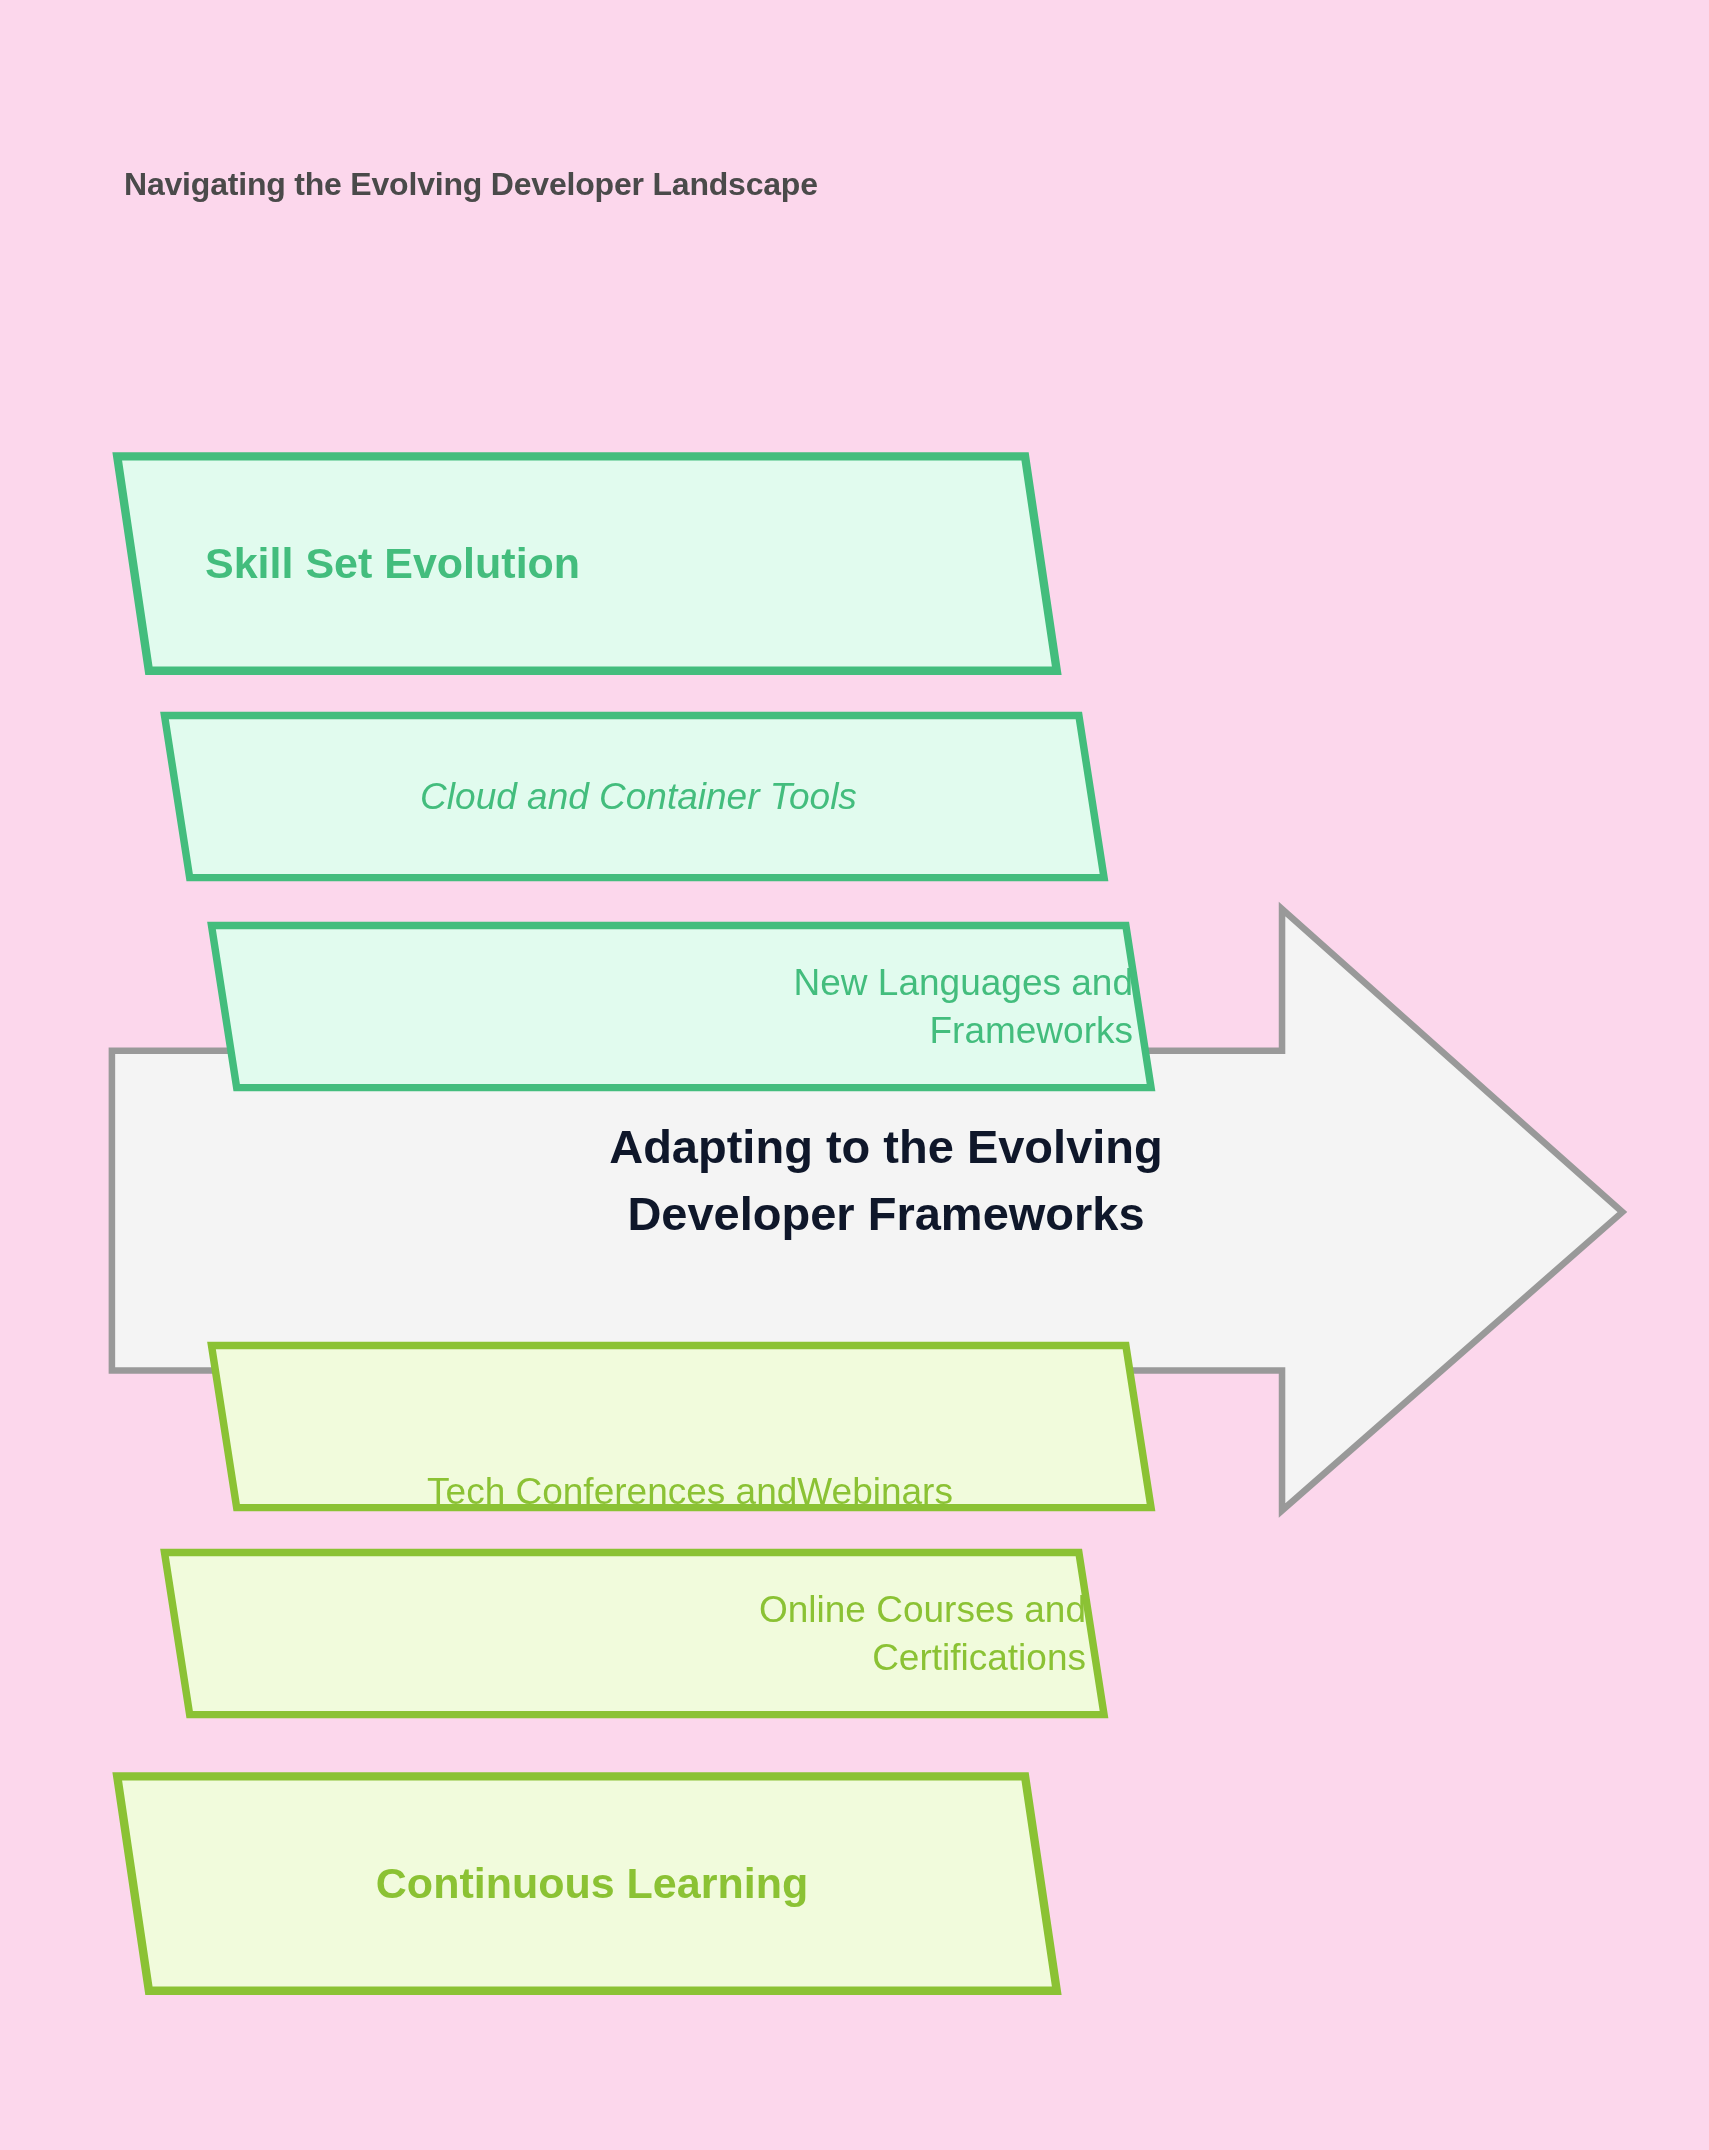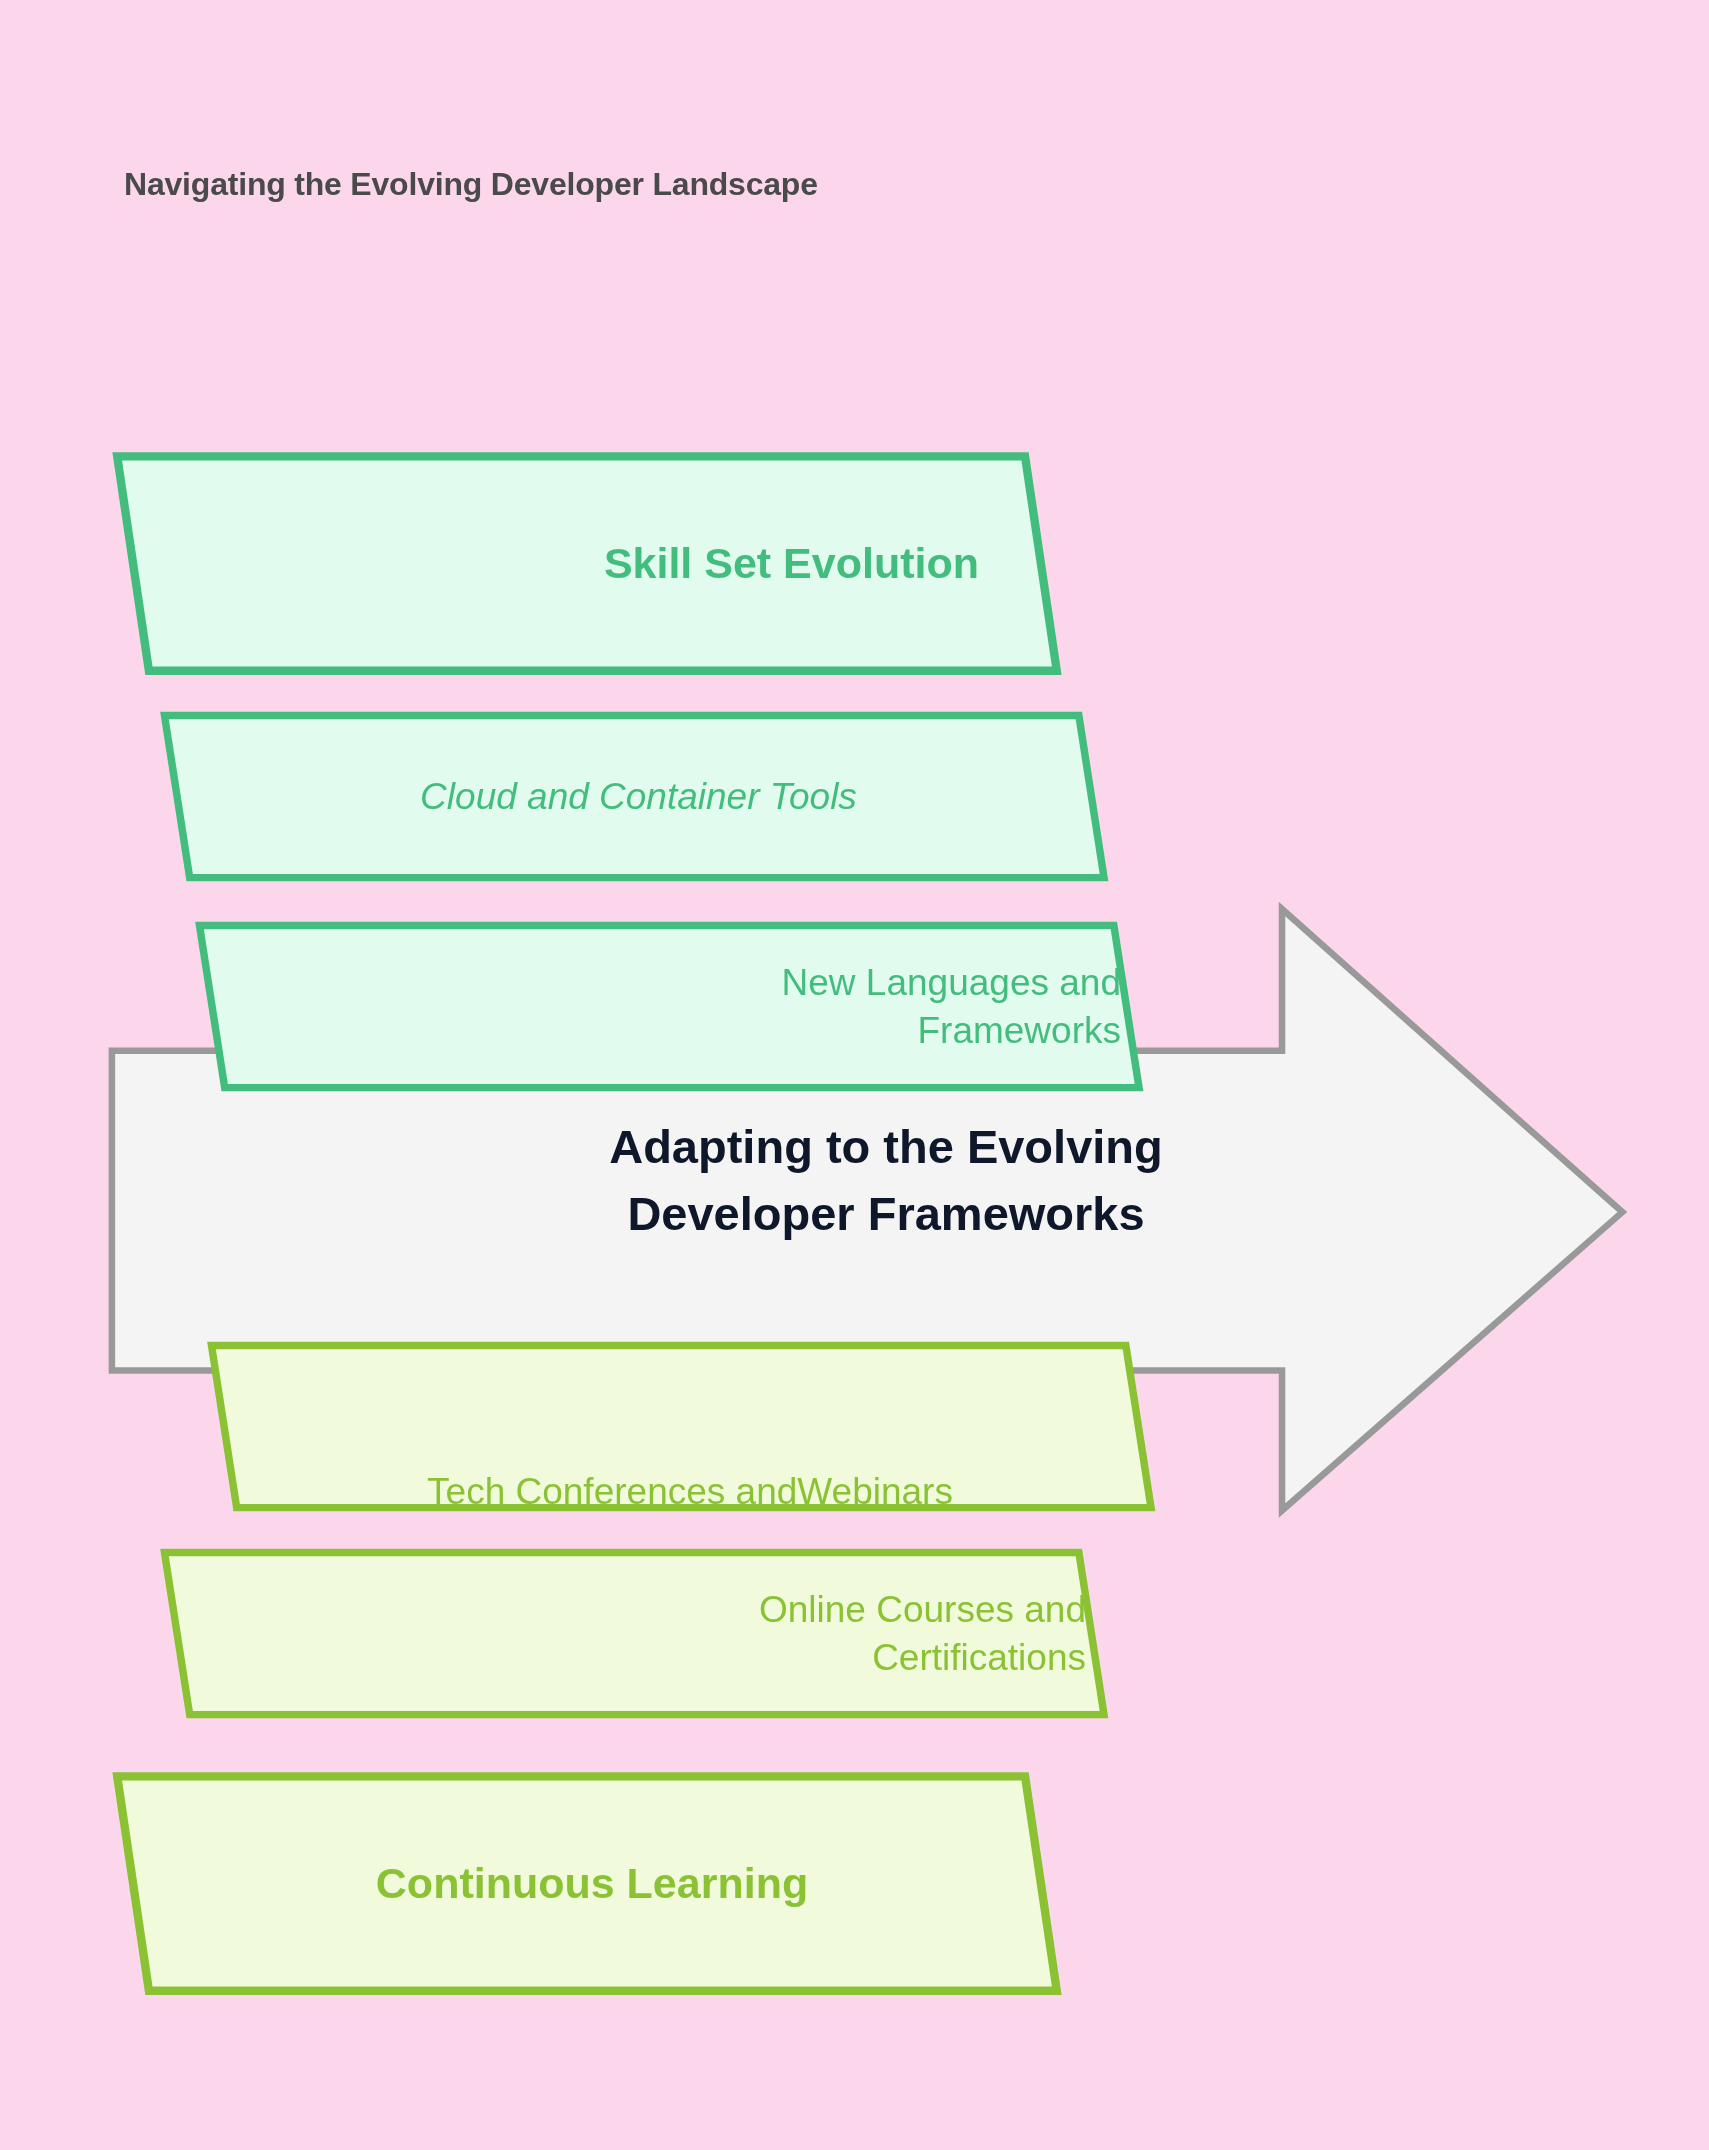"Skill Set Evolution" div.para-label { justify-content: flex-end -> flex-start }
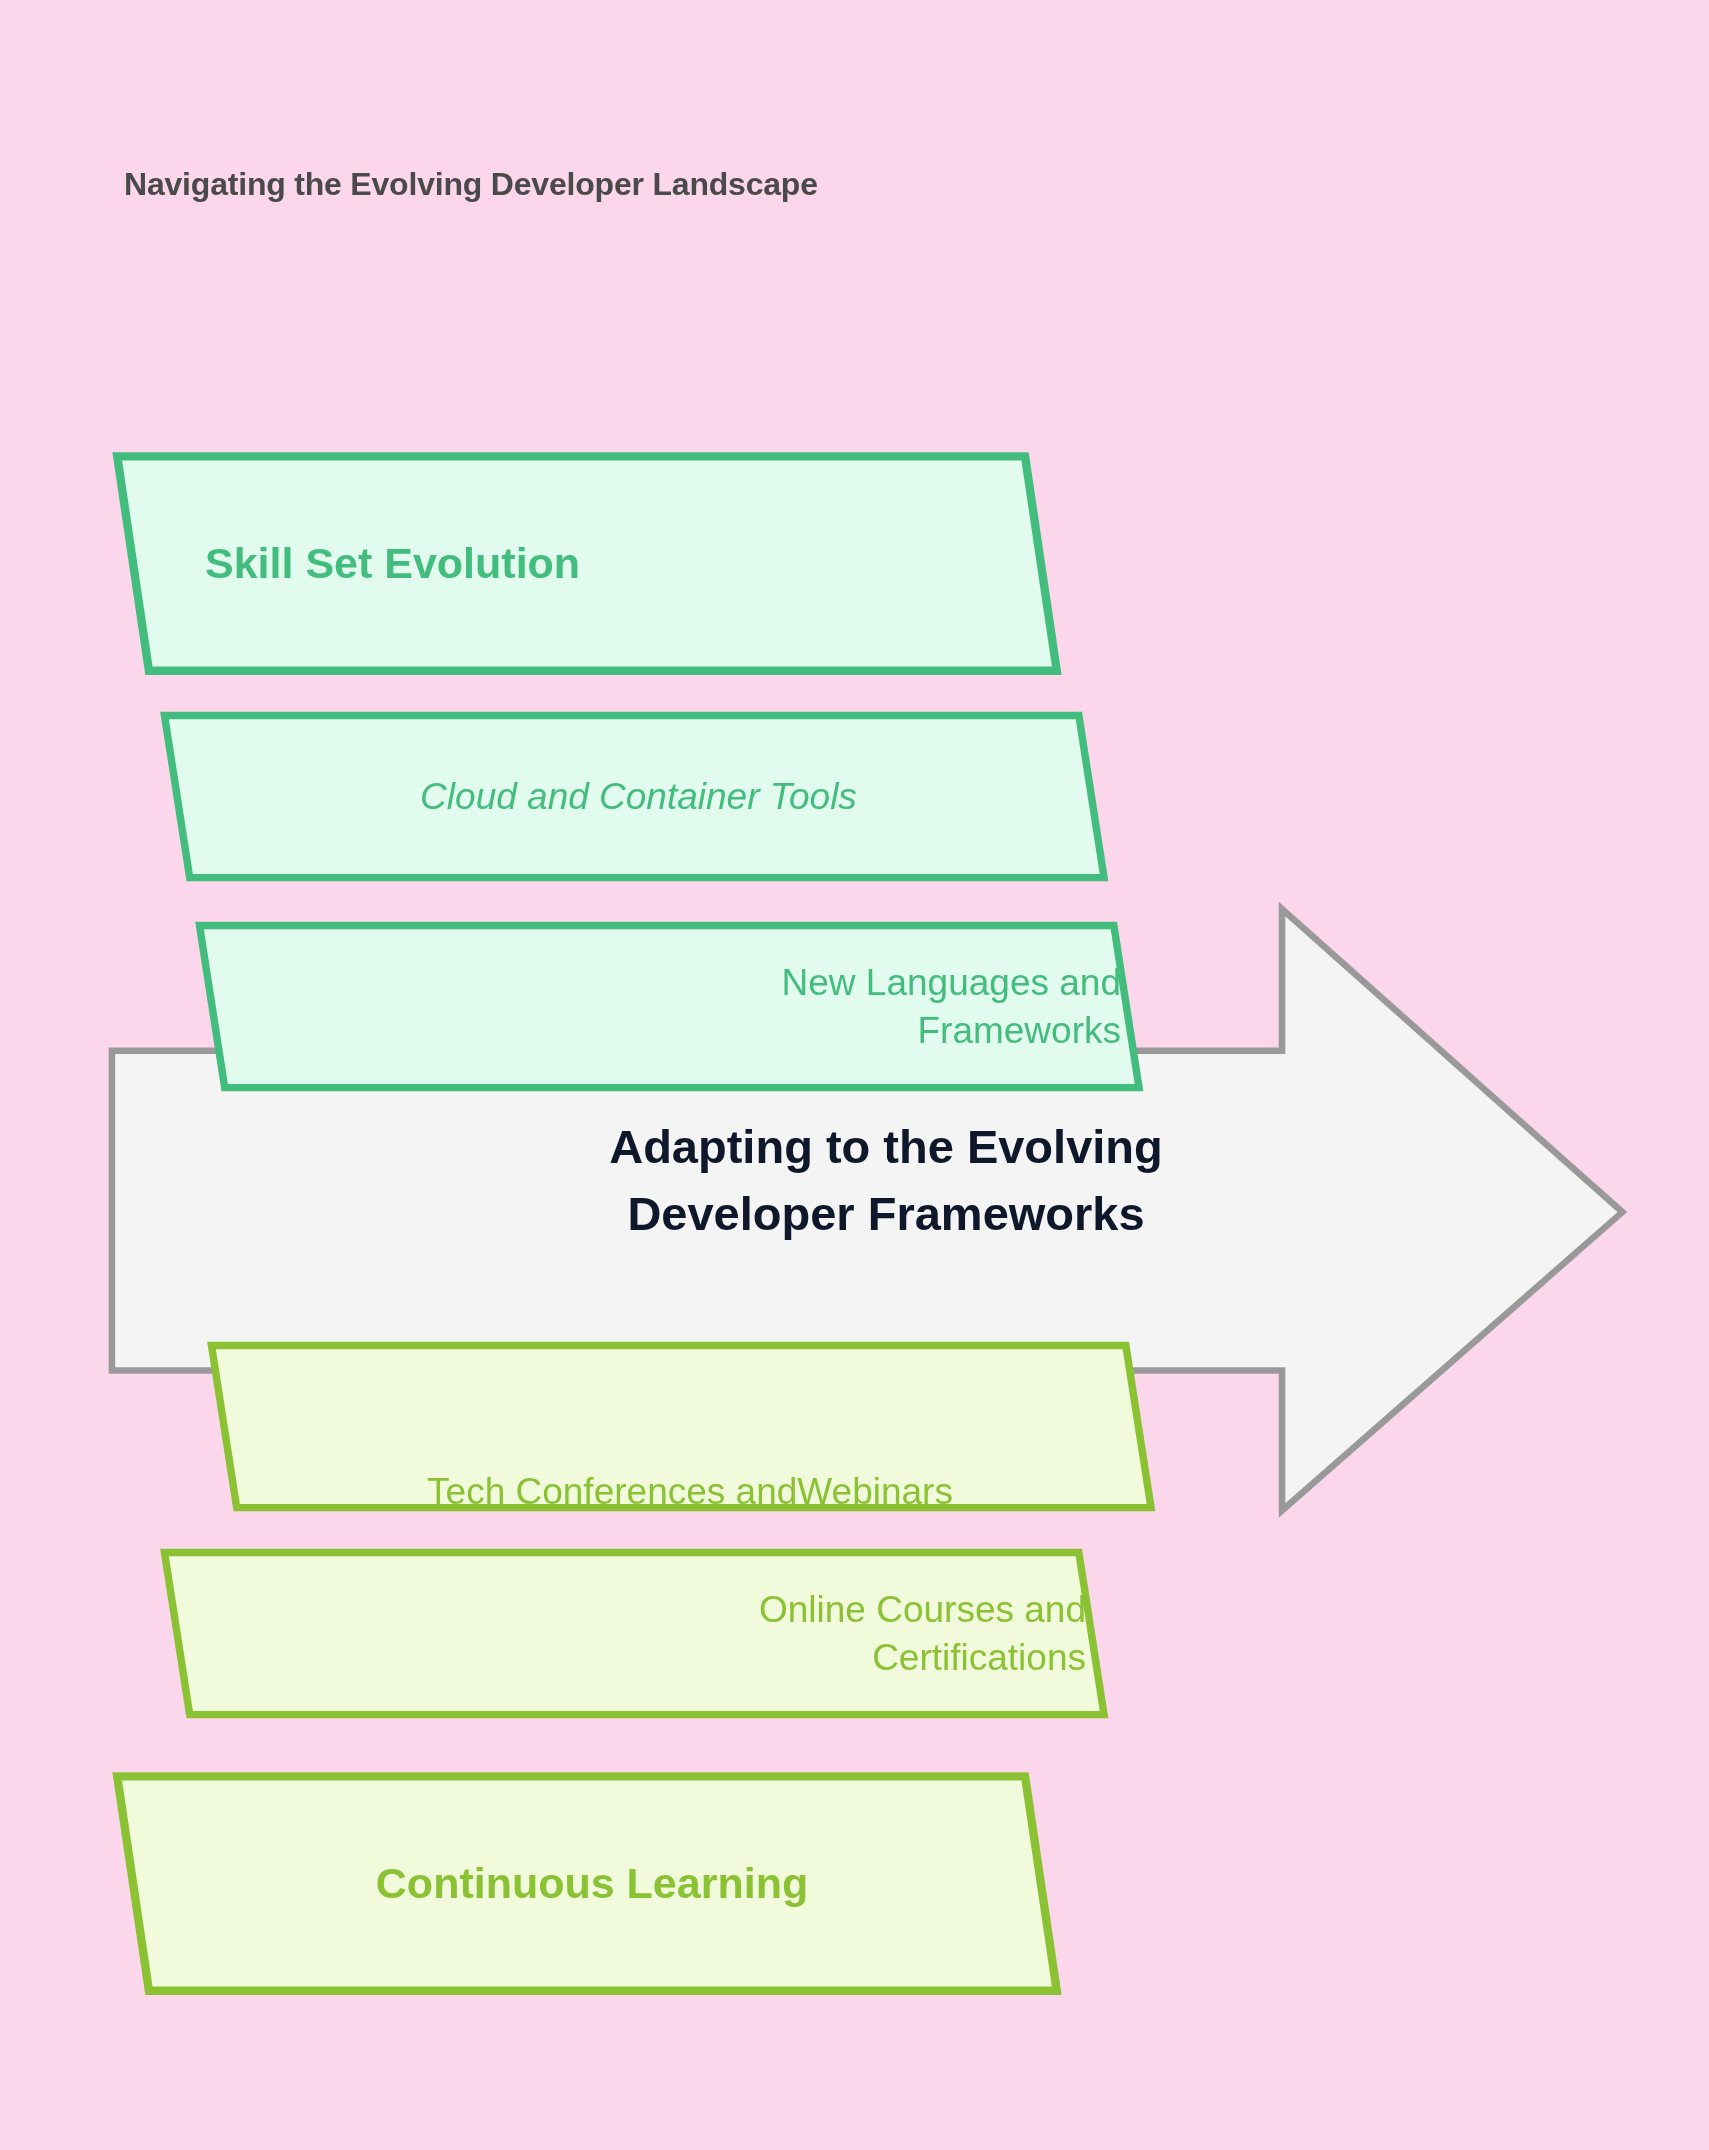"New Languages and" div.row { left: 179px -> 191px }
